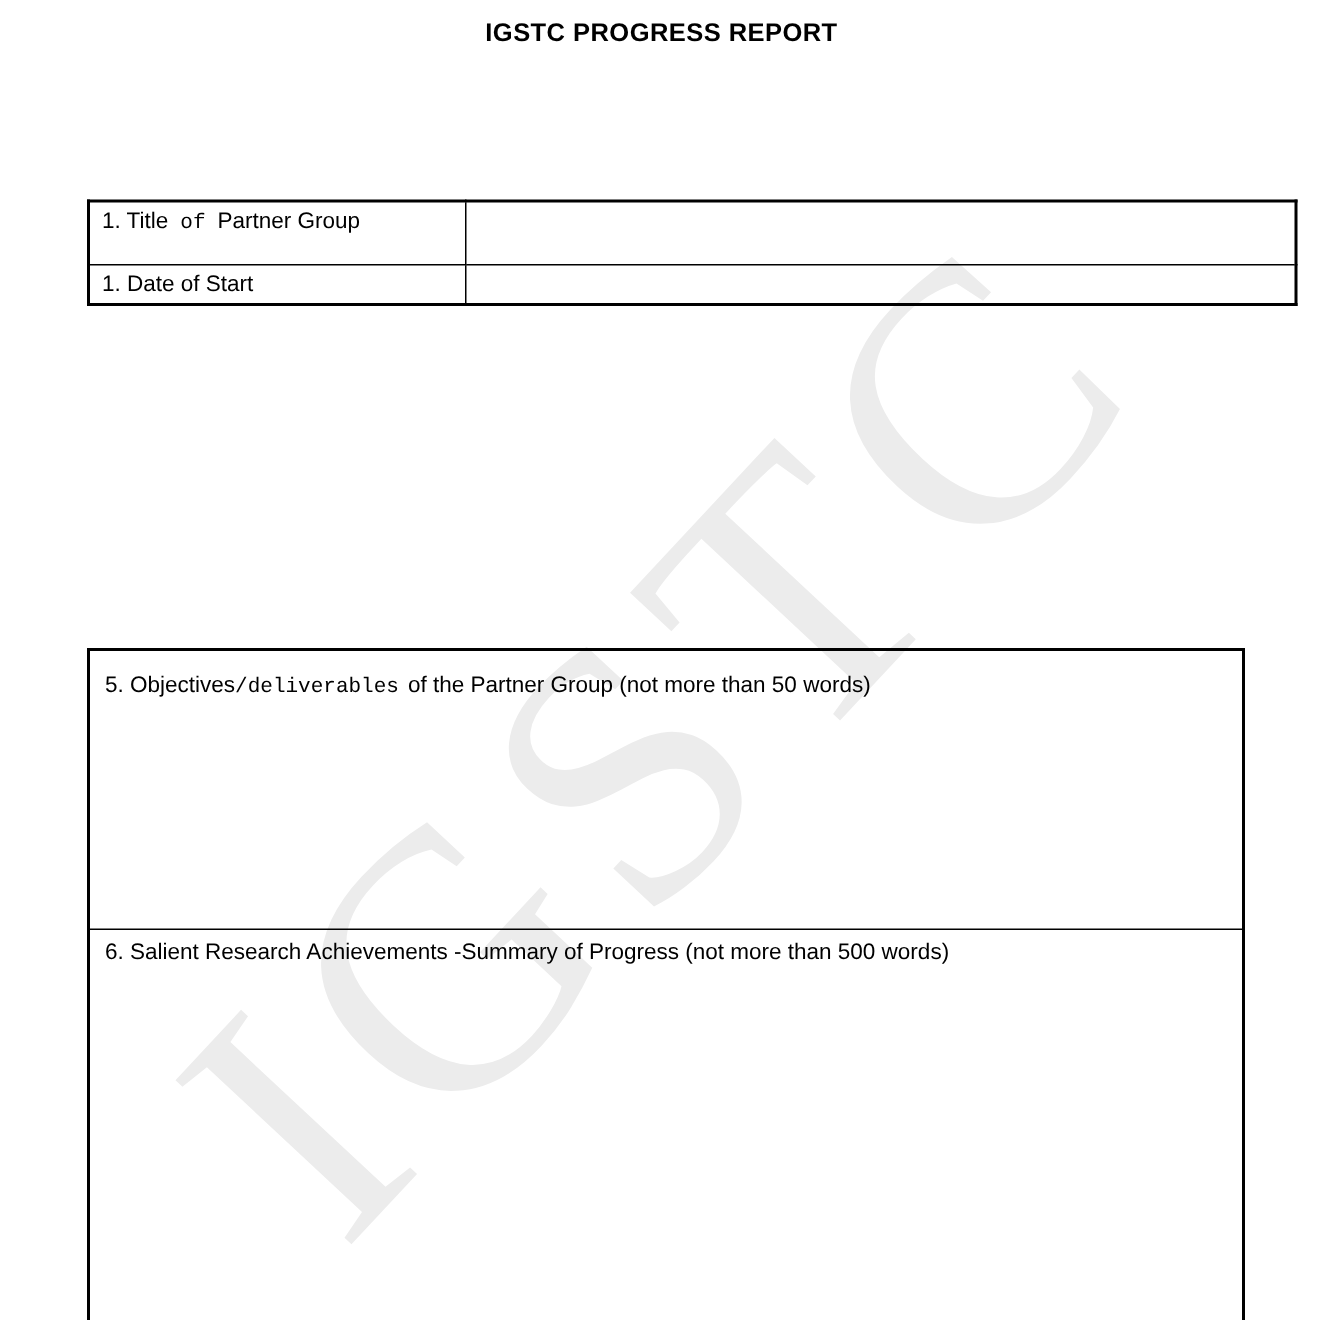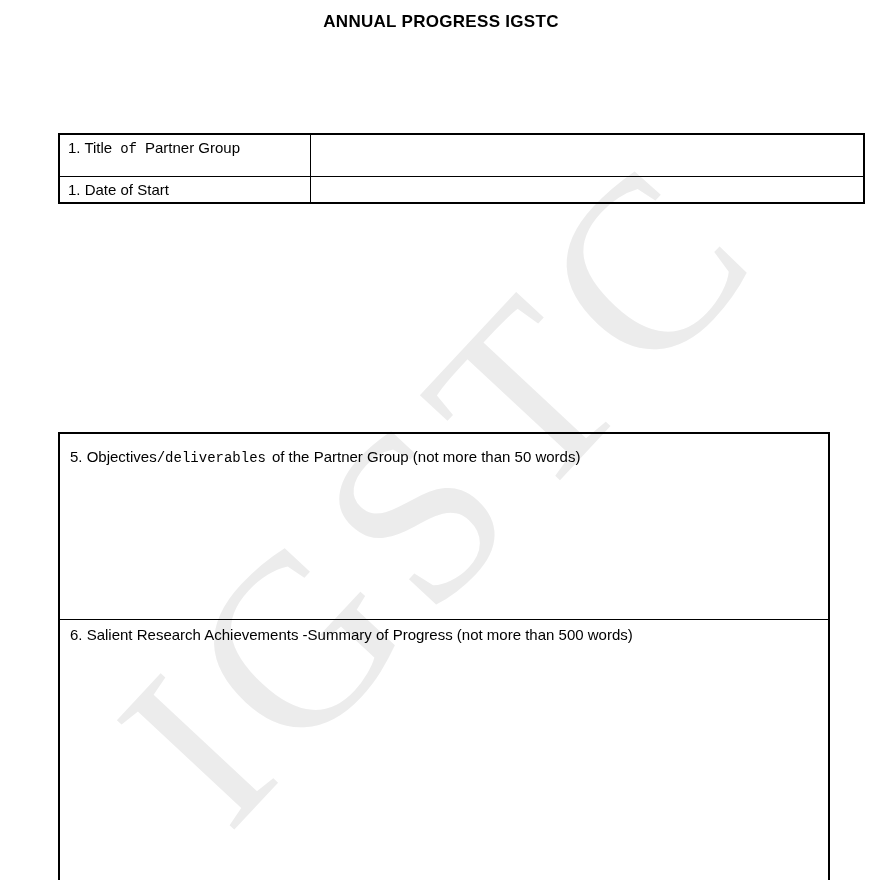"ANNUAL PROGRESS IGSTC" div.doc-title { text: ANNUAL PROGRESS IGSTC -> IGSTC PROGRESS REPORT }
